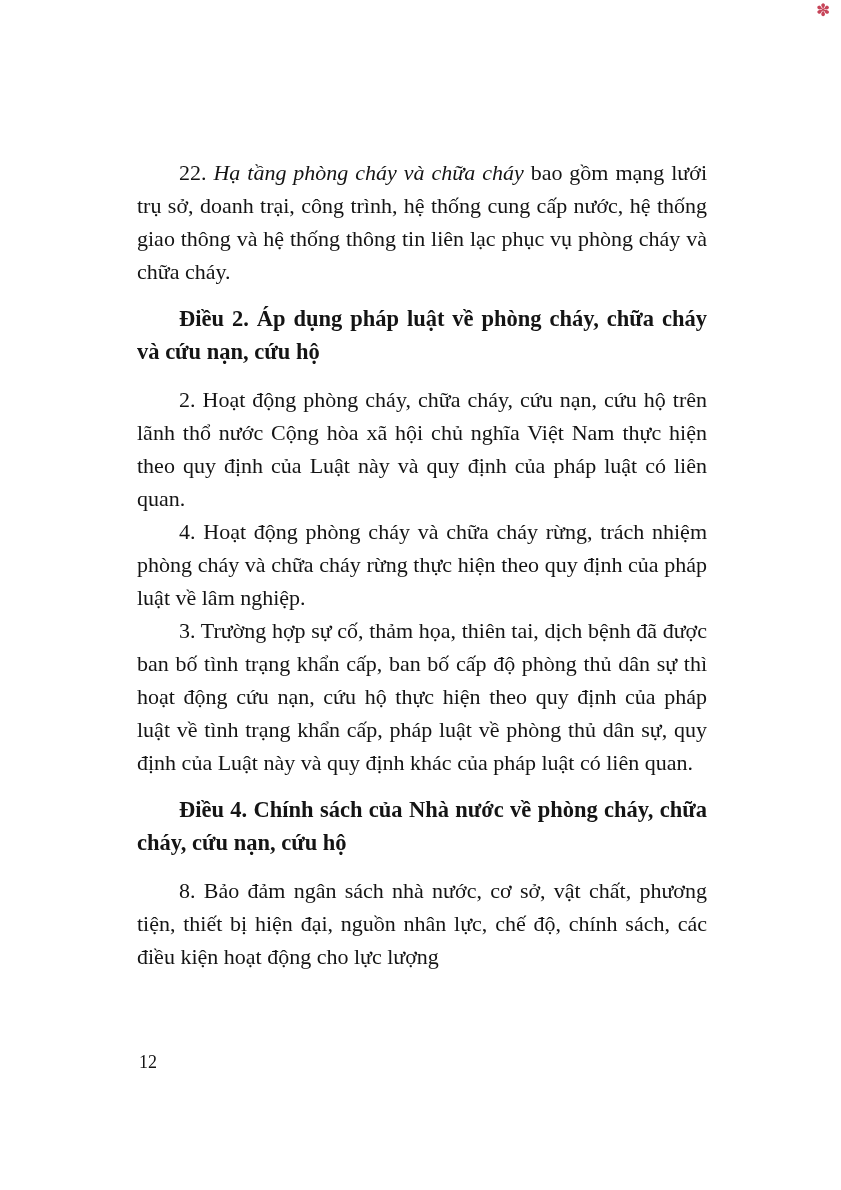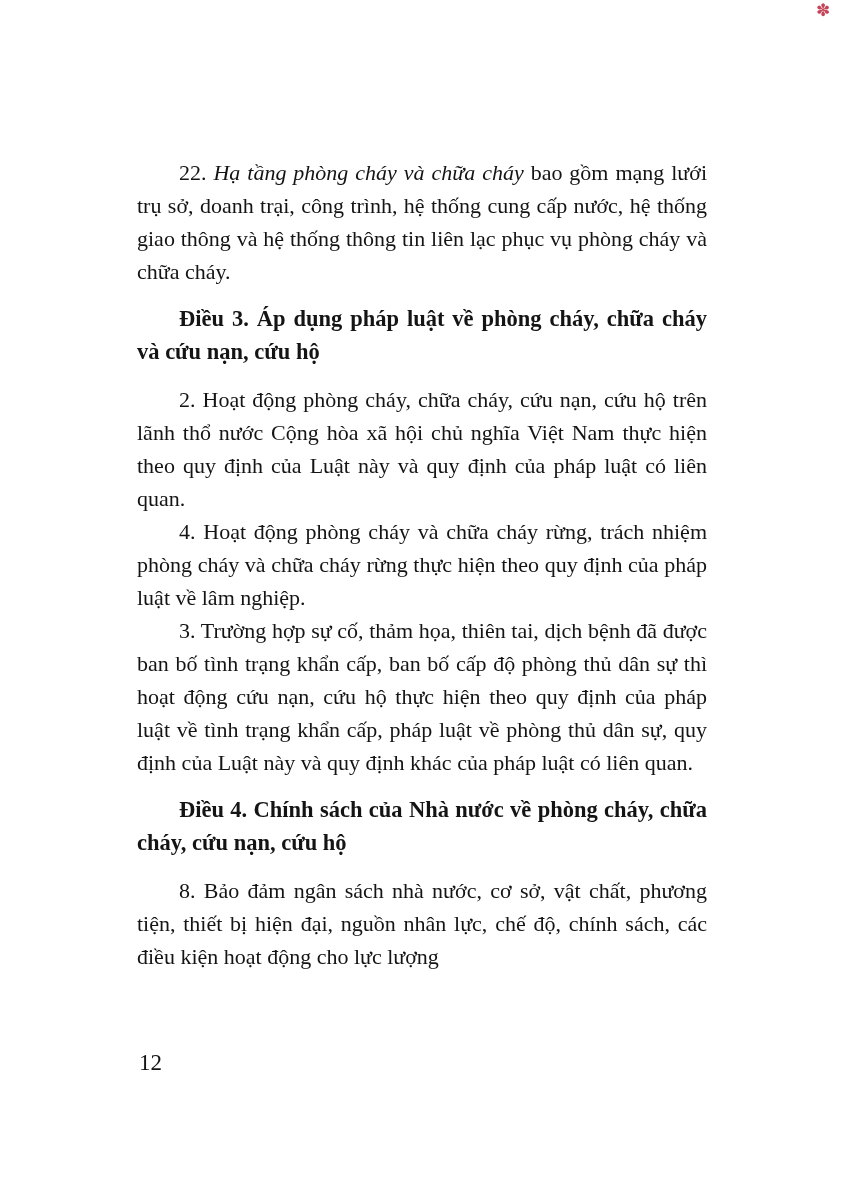"Điều 3. Áp dụng pháp" h2 { text: 3 -> 2 }
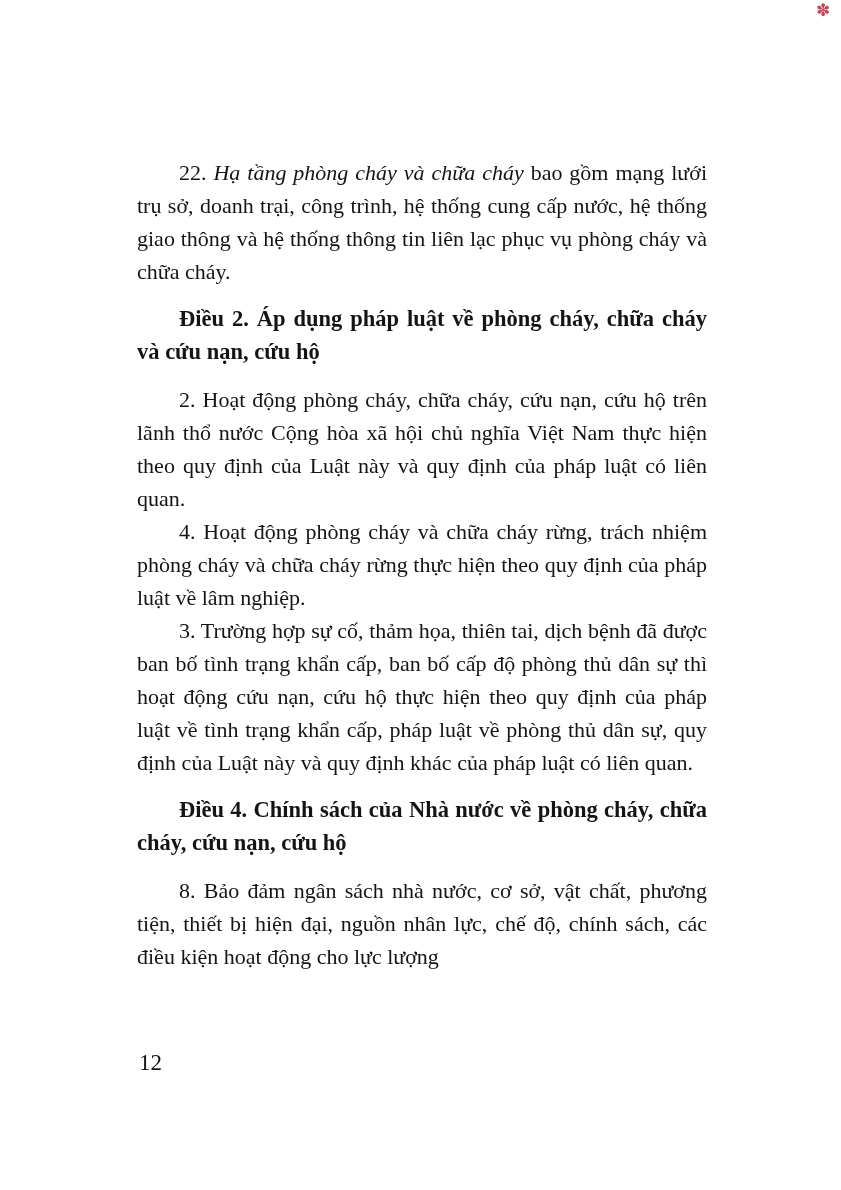"12" .page-number { font-size: 23px -> 18px }
